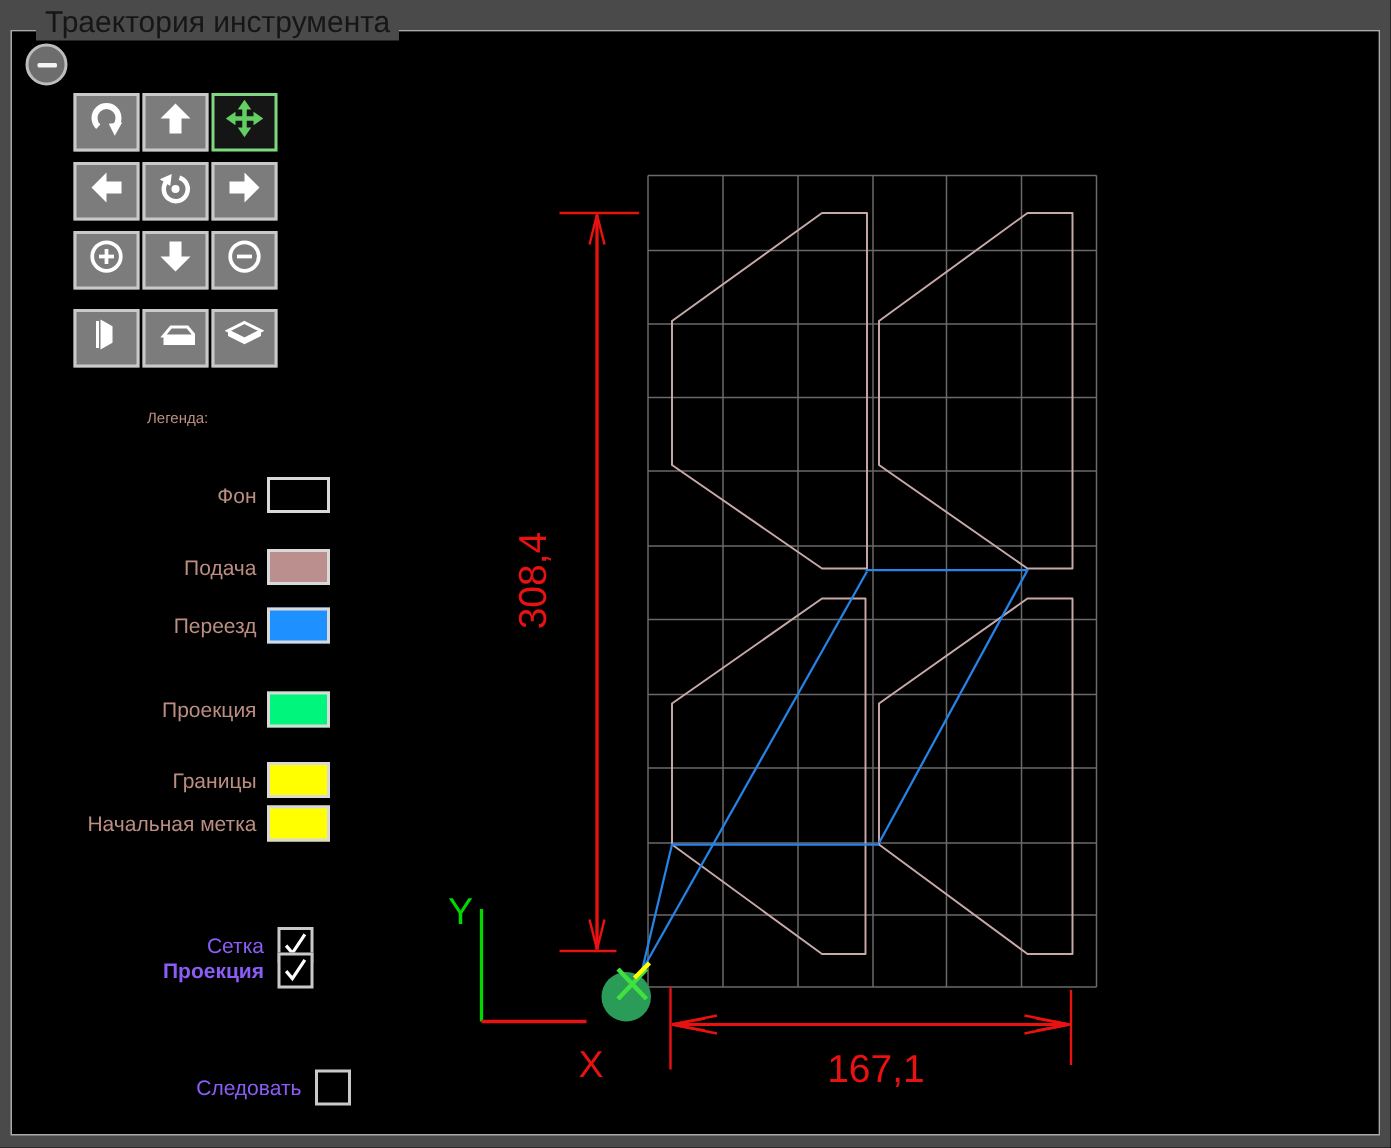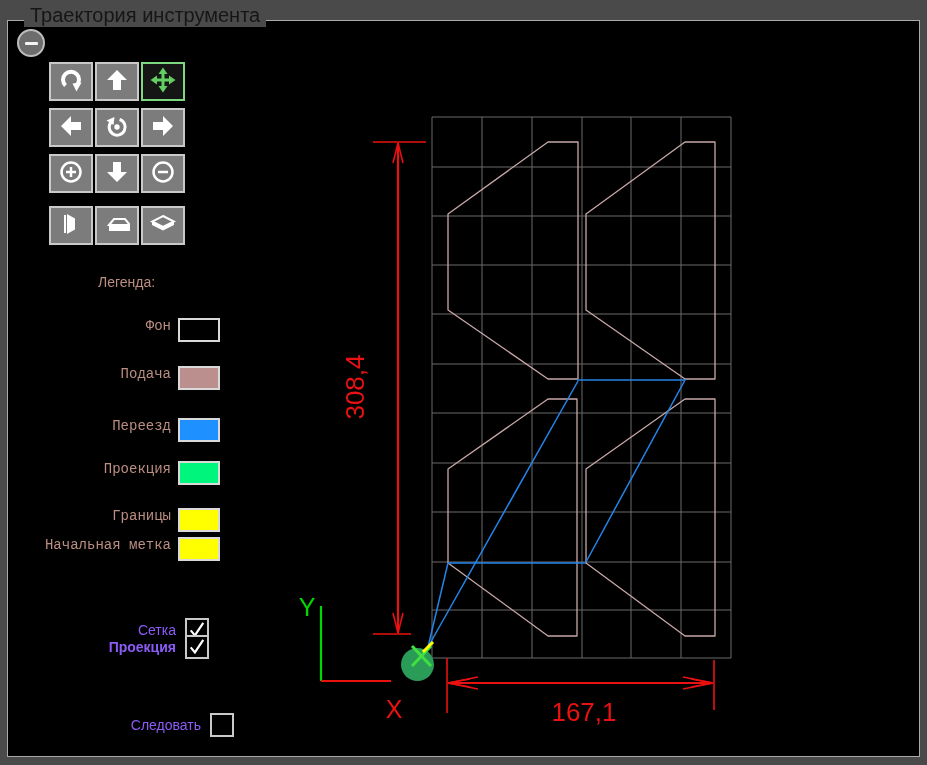"Легенда:" .legend-heading { font-size: 14px -> 10px }
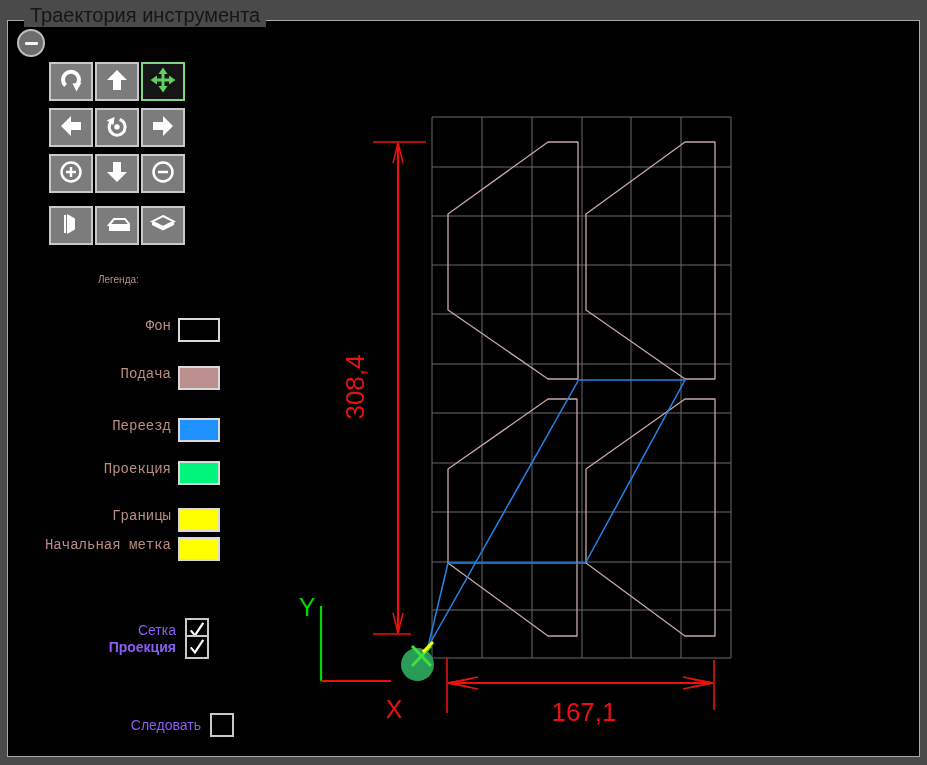"Фон" .legend-row { align-items: none -> center; font-family: Liberation Mono, monospace -> none }
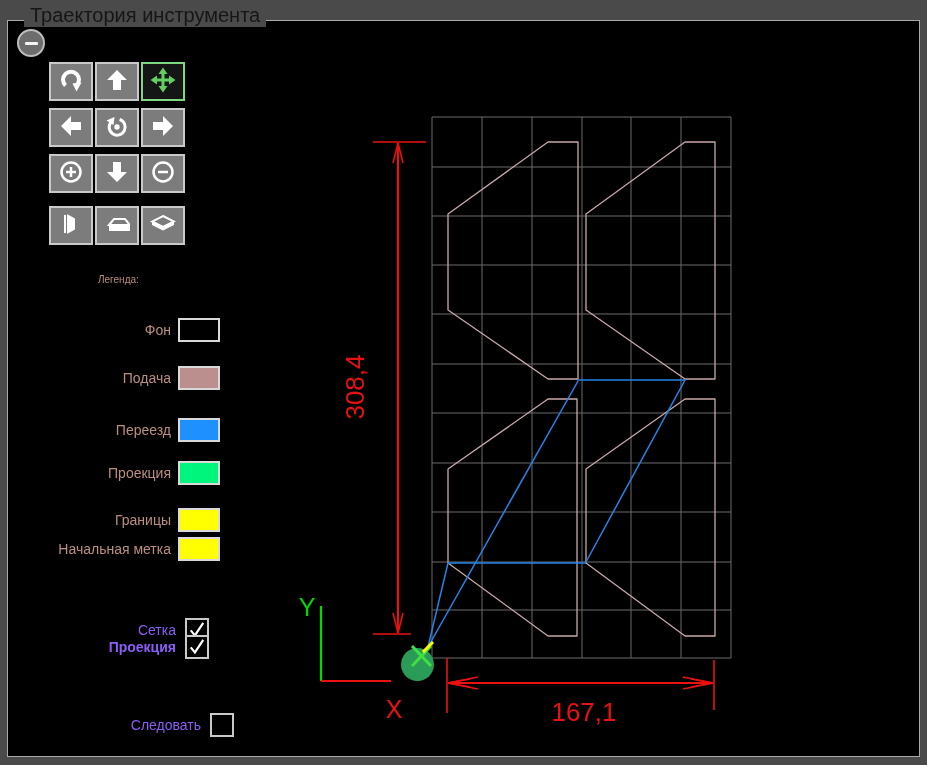"Переезд" div.legend-row { top: 397px -> 384px }
